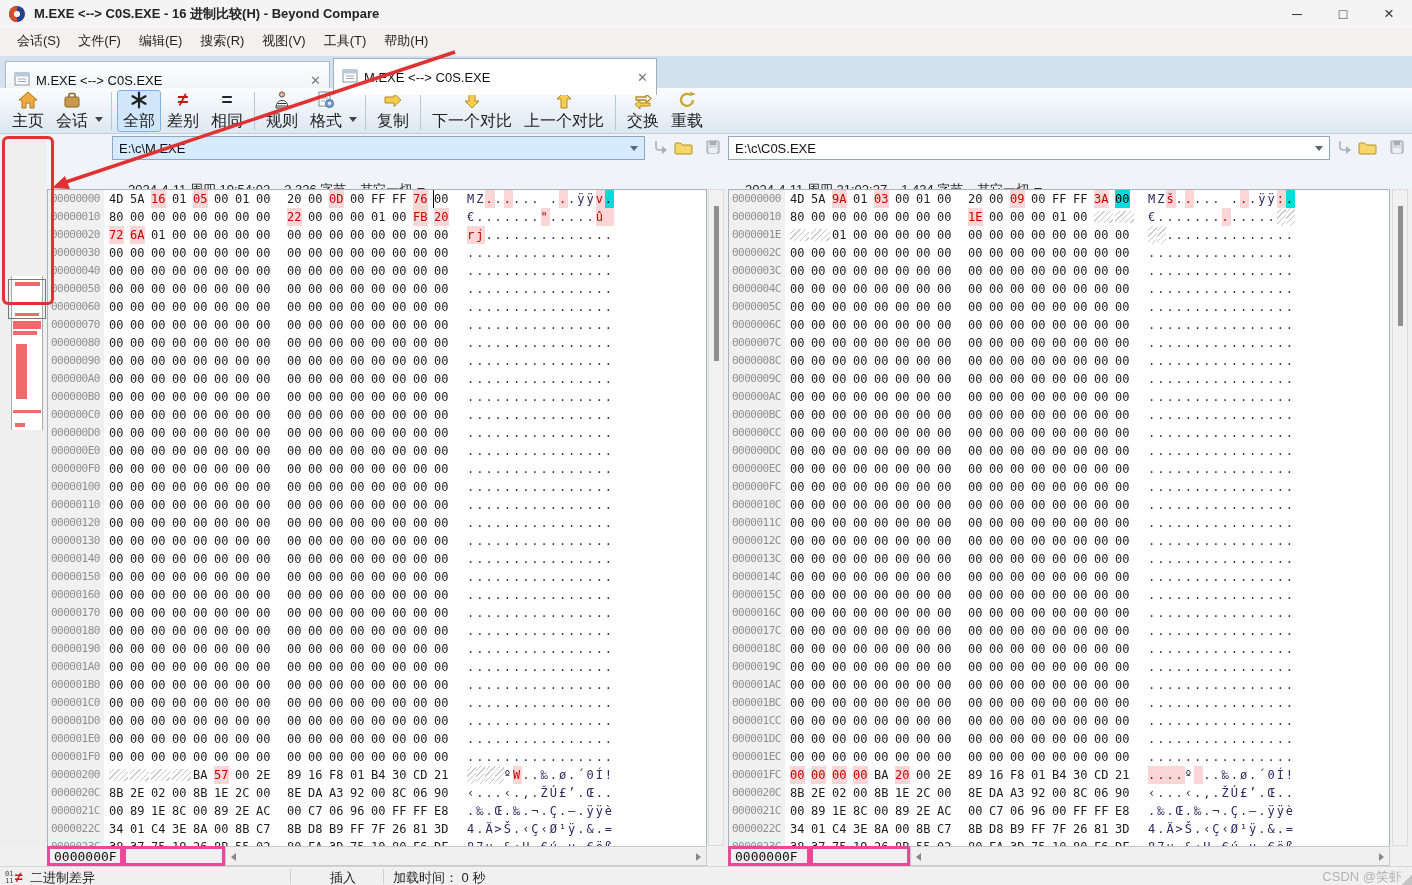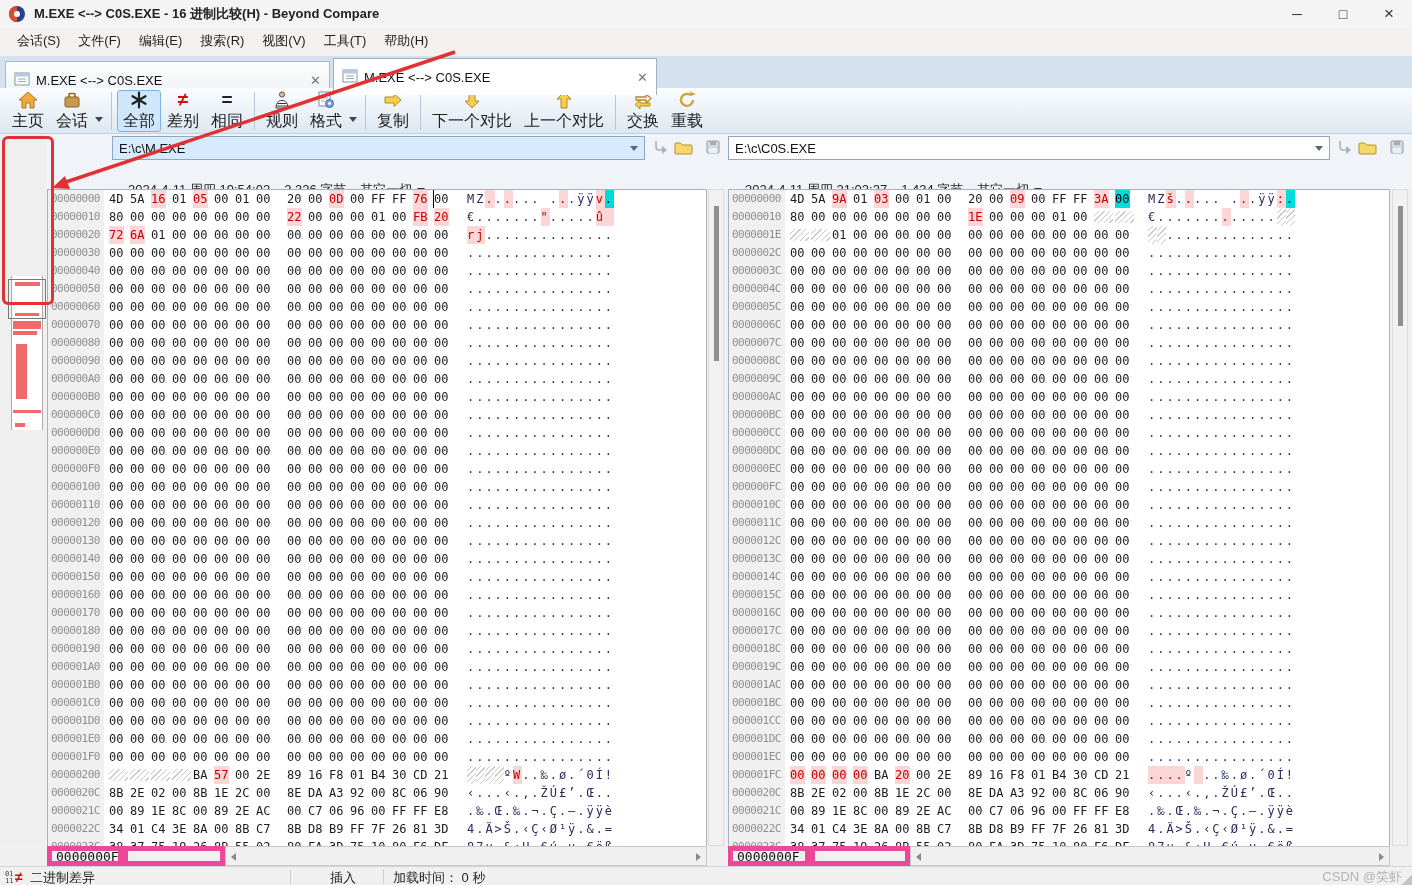"0000000F" .botbar { border: 5px solid #ec4899 -> 3px solid #ec4899 }
